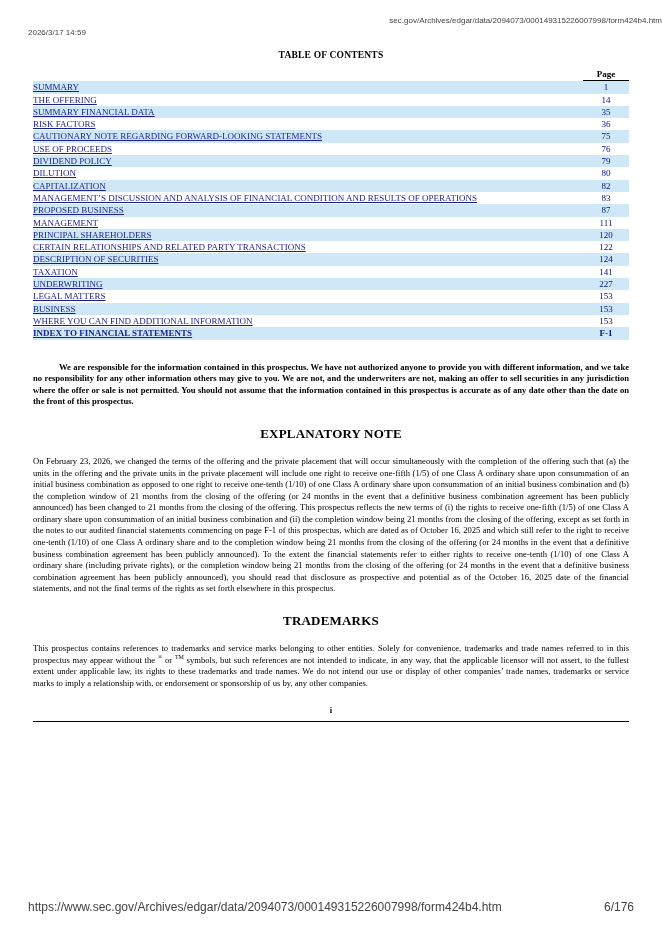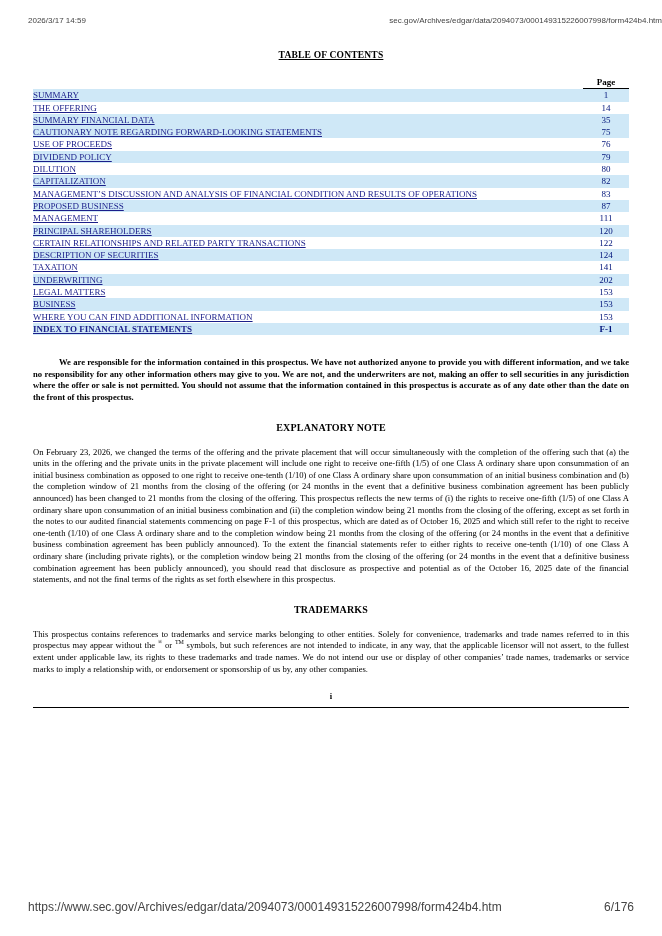"2026/3/17 14:59" .print-header .ph-left { top: 0 -> 12px }
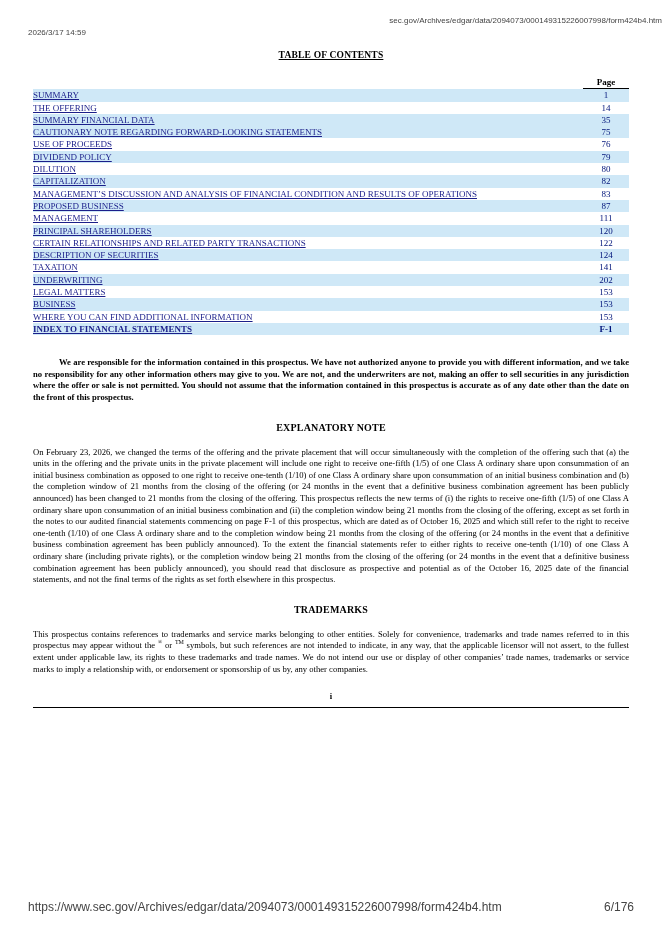"TABLE OF CONTENTS" .doc-title { margin: 0 0 16px 0 -> 0 0 8px 0; text-decoration: underline -> none }
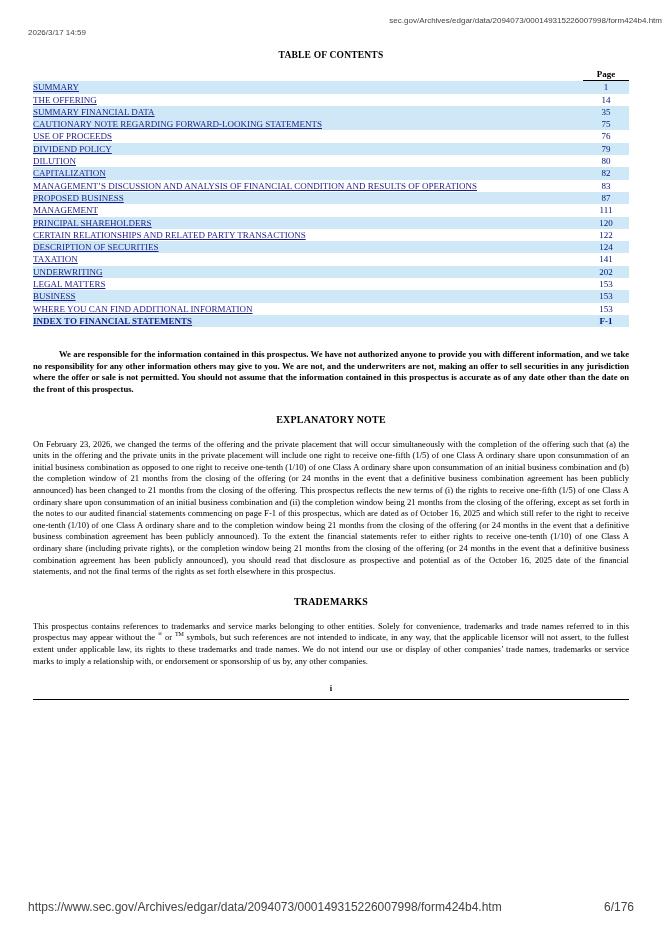"RISK FACTORS" tr.toc-row { html: none -> <tr> <td><span>RISK FACTORS</span></td> <td>36</td> </tr> }
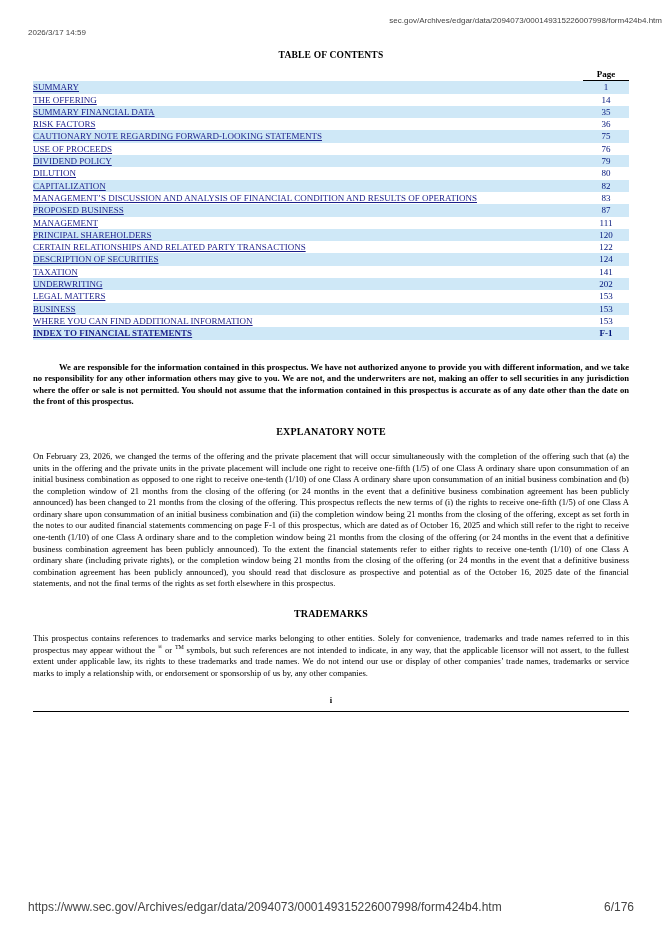"202" td.toc-page { text: 202 -> 227 }
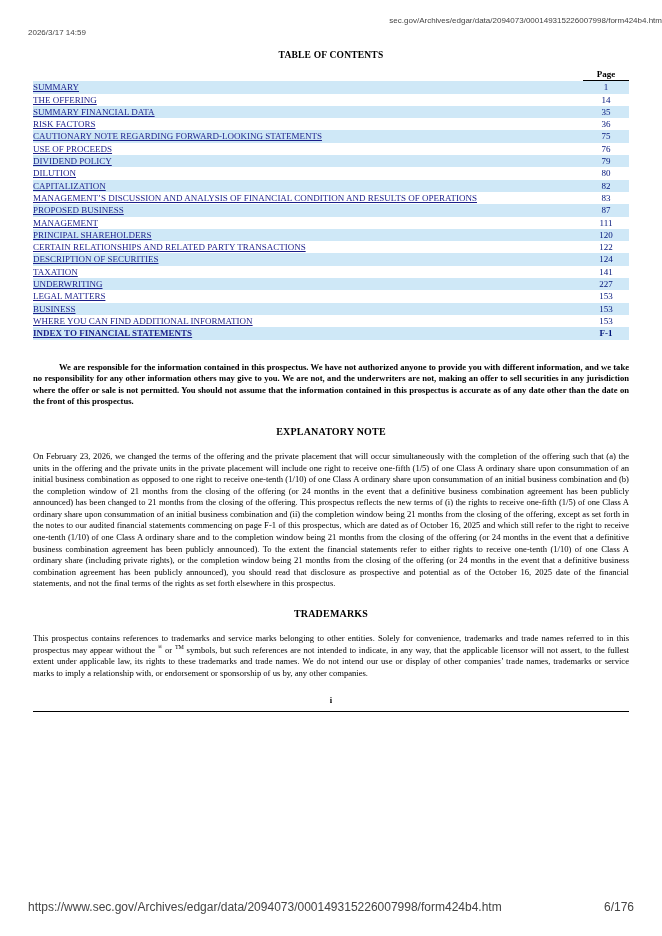"EXPLANATORY NOTE" .section-head { font-size: 10px -> 13px }
